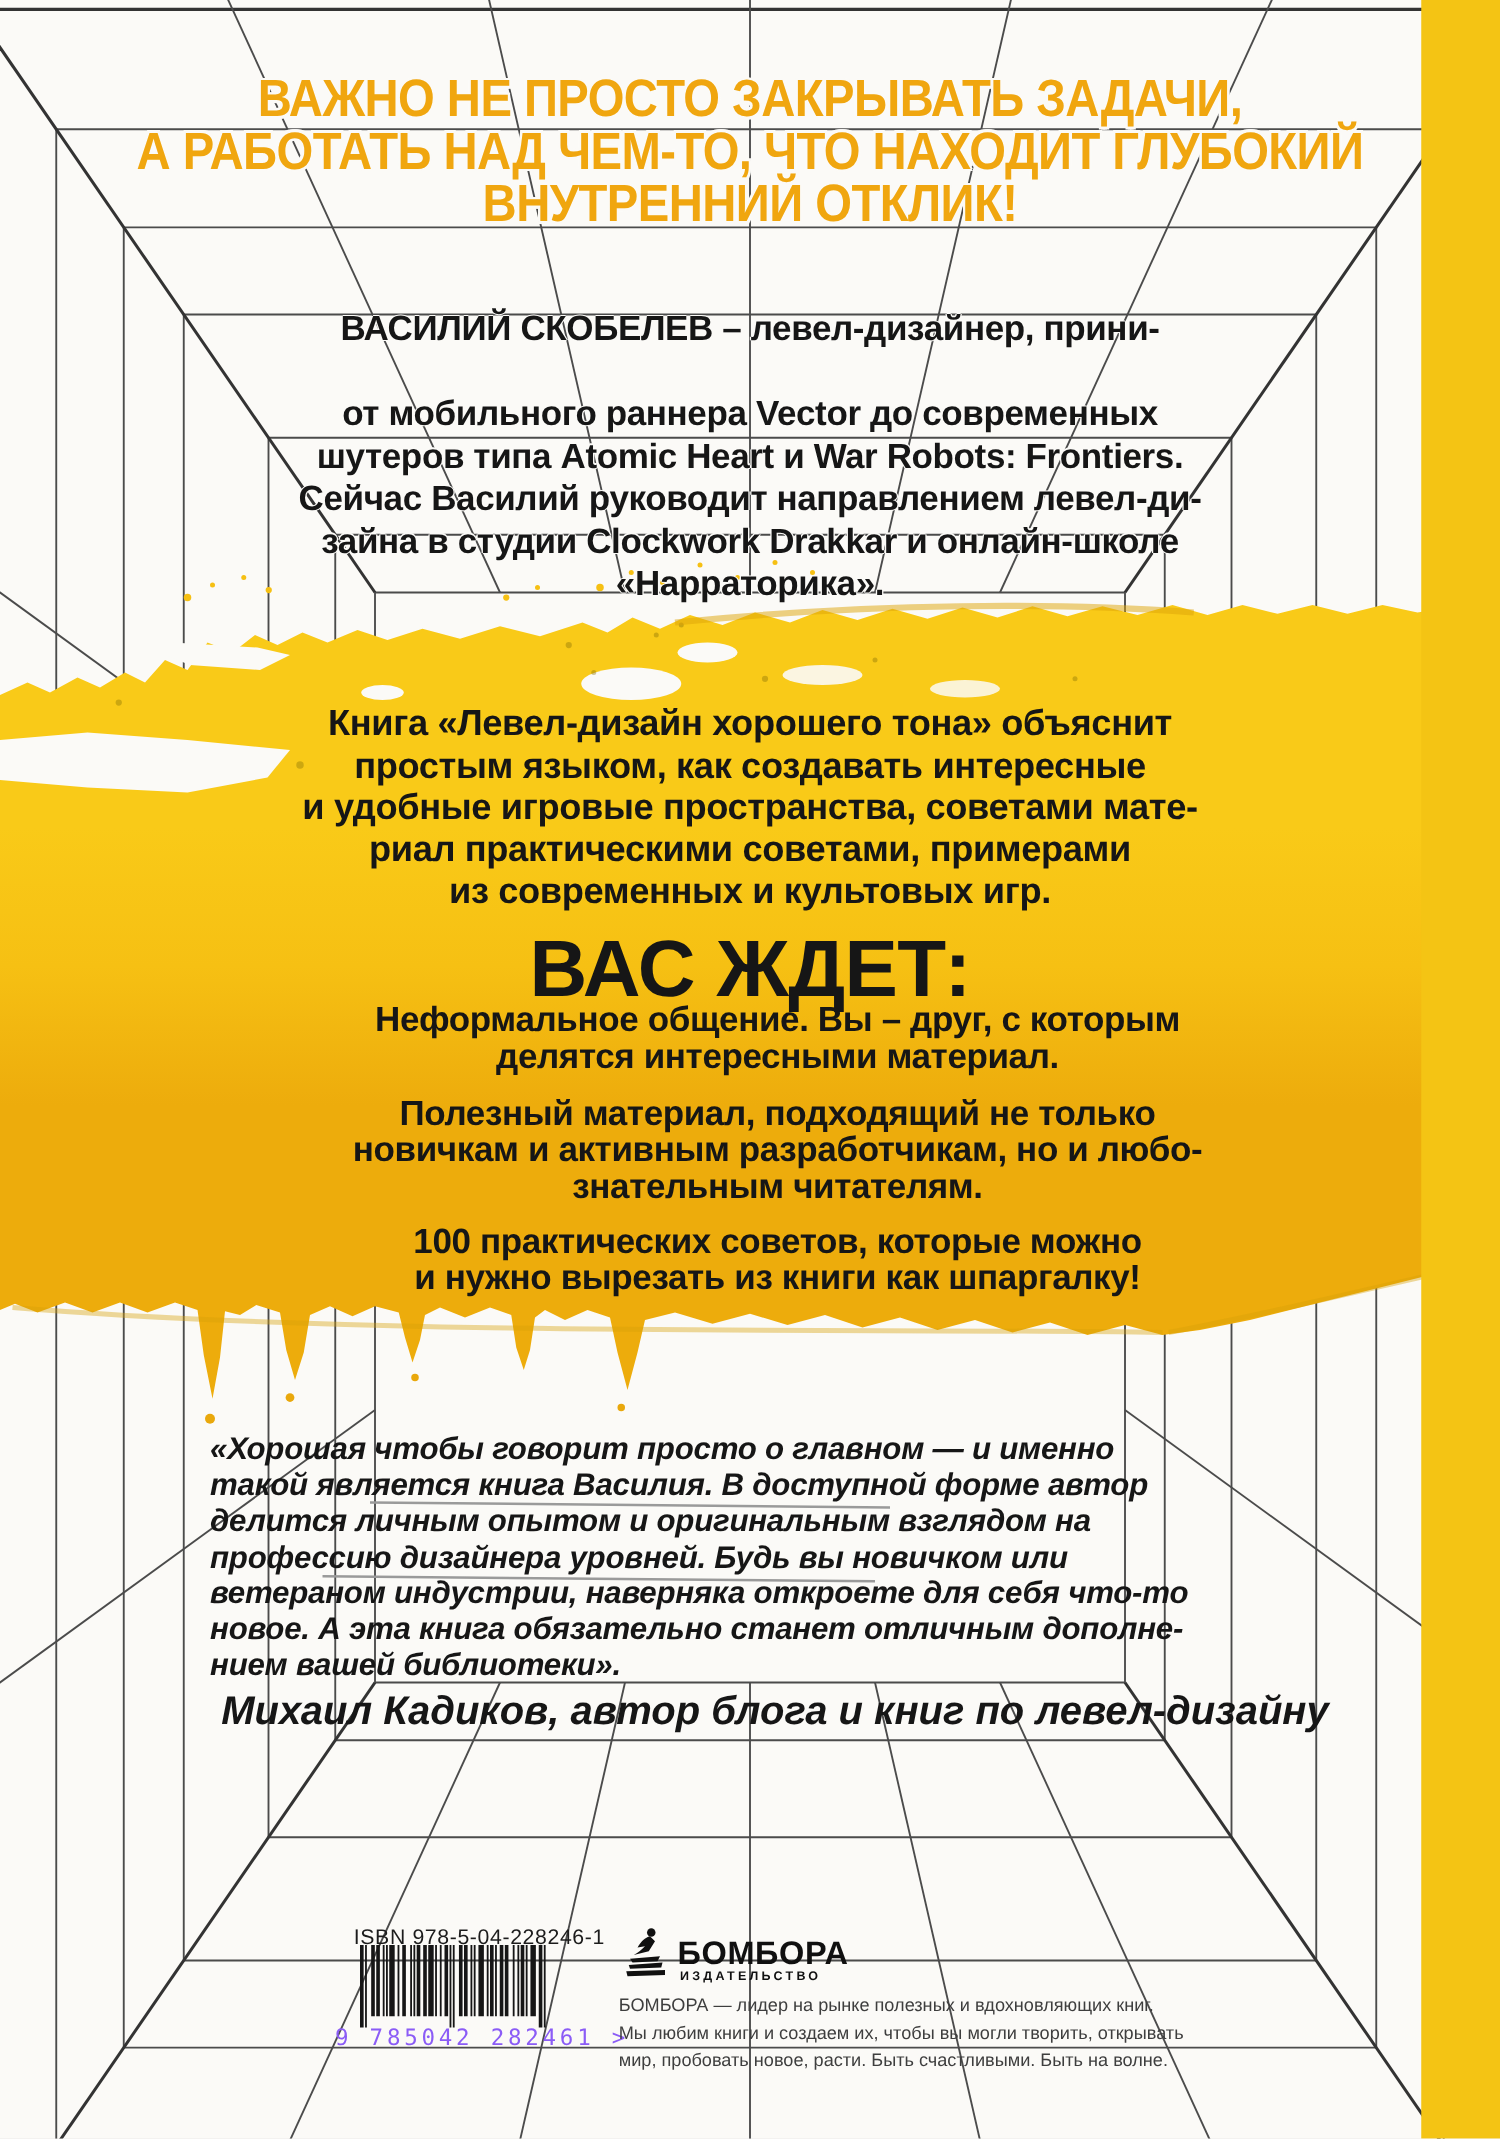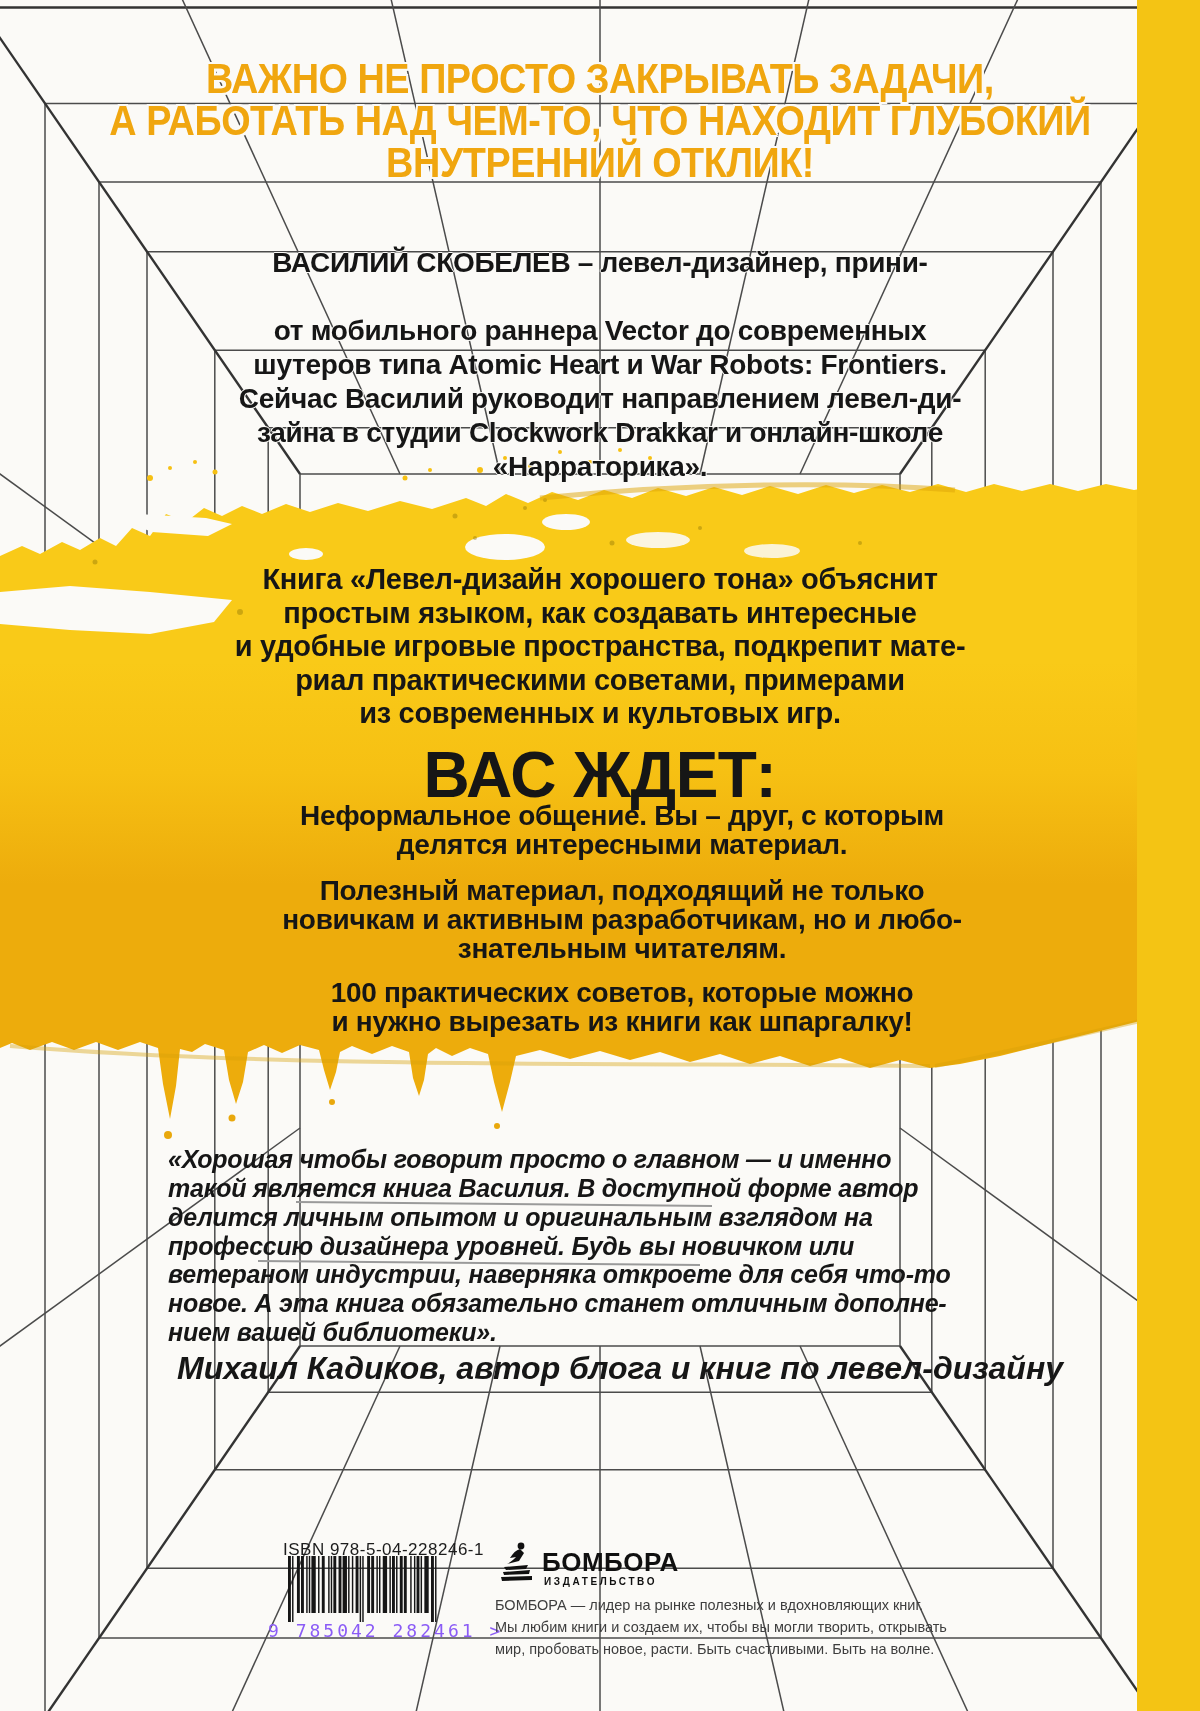"и удобные игровые пространства," div.tl { text: подкрепит -> советами }
